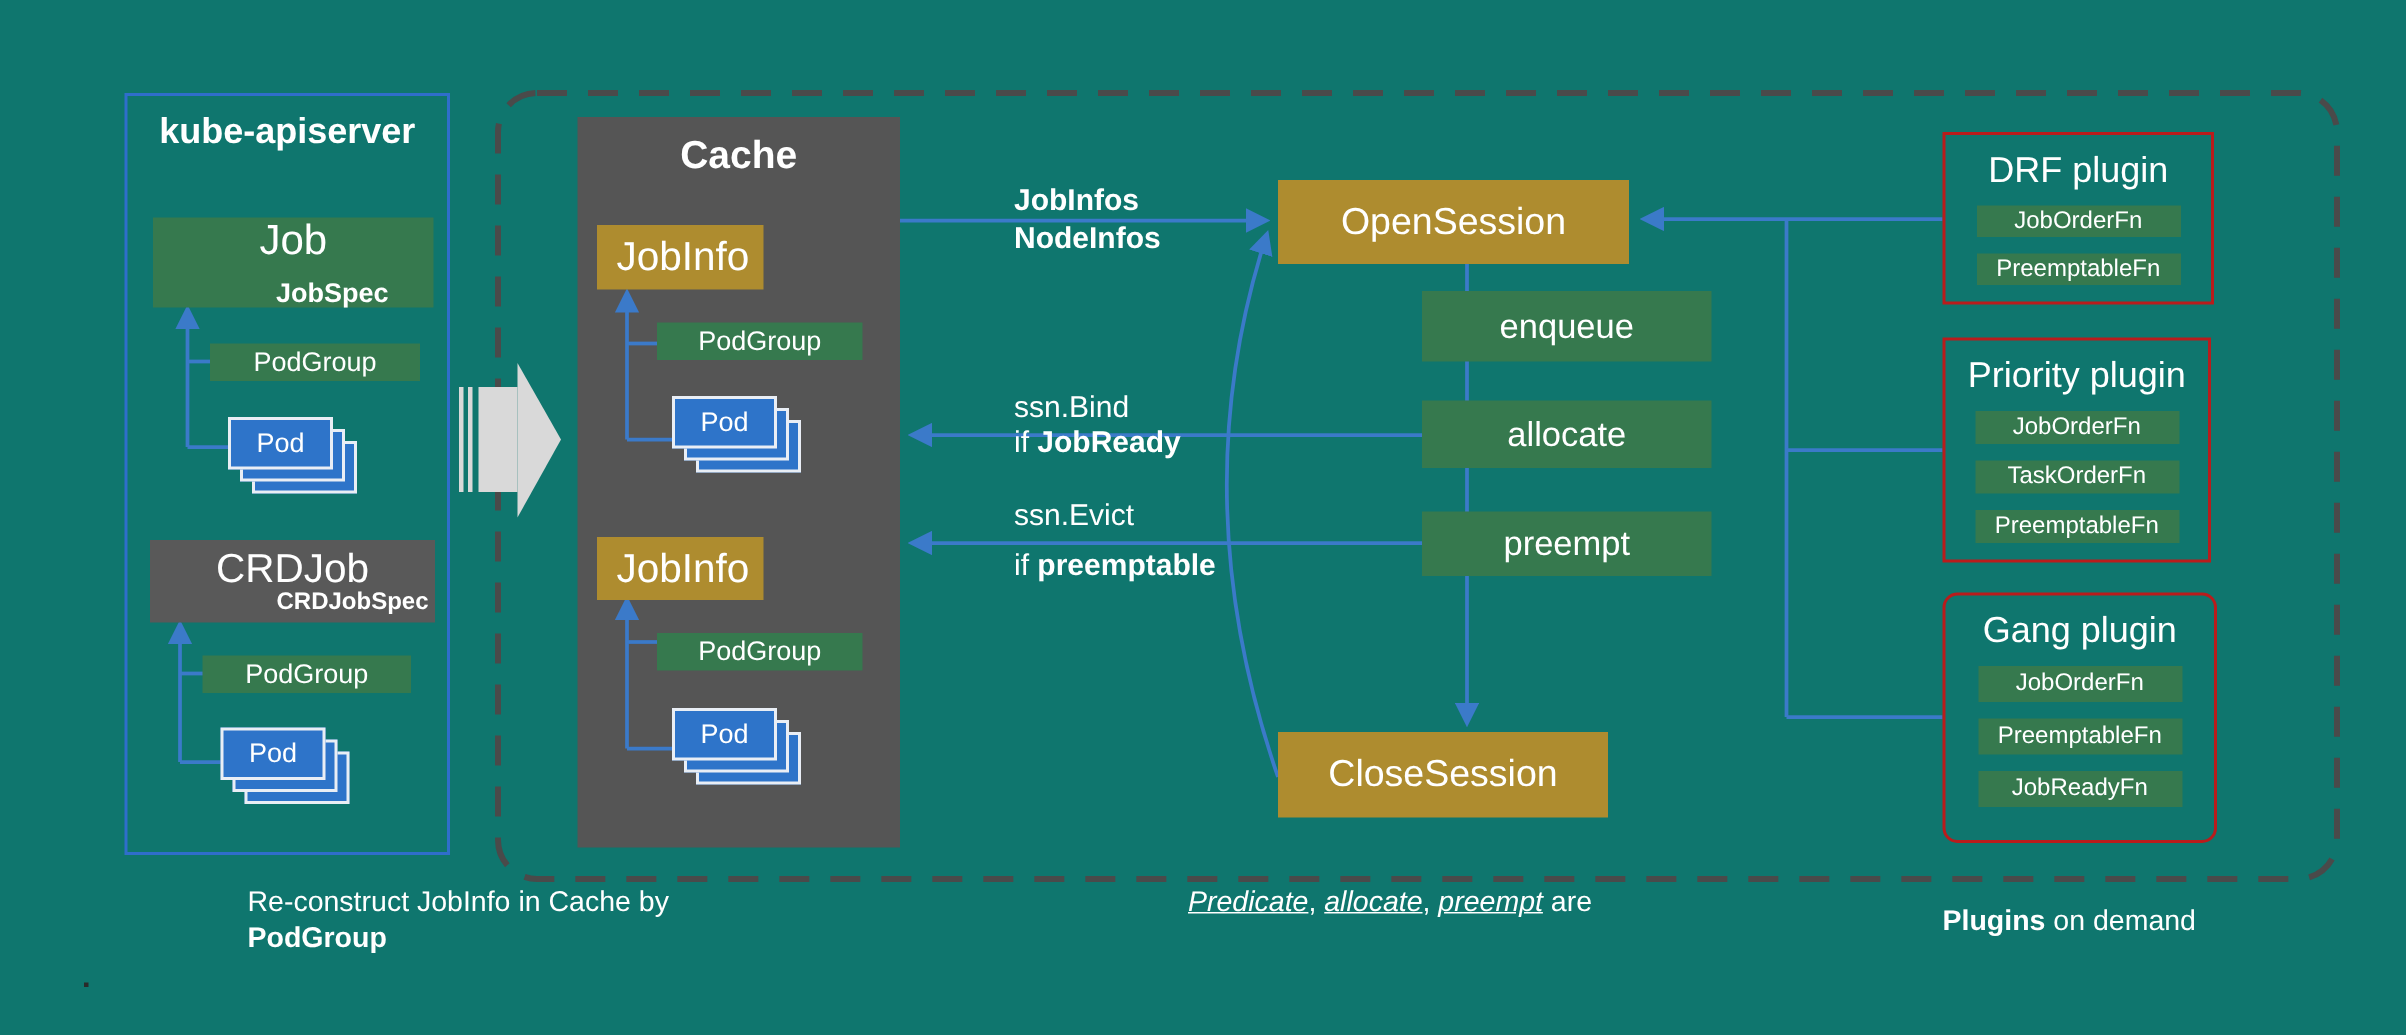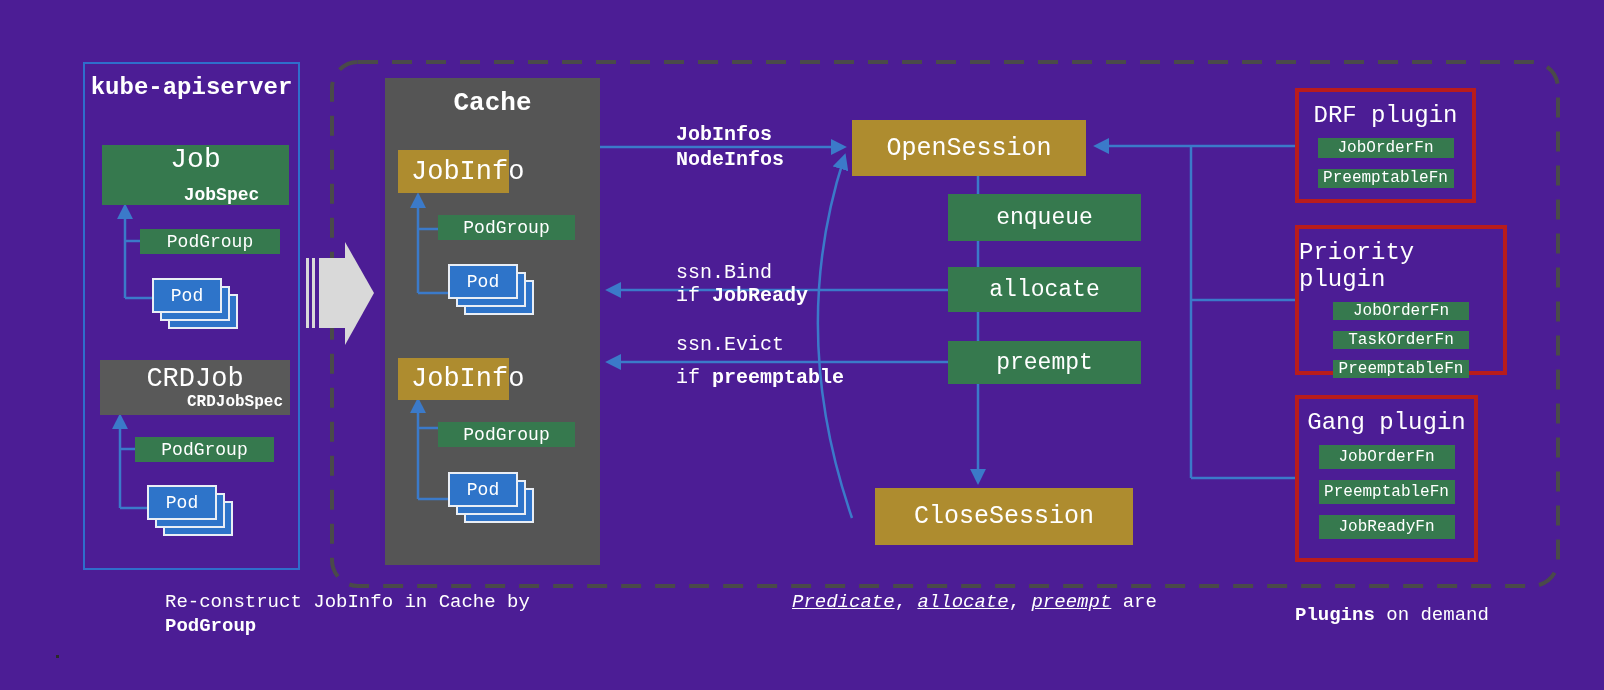"kube-apiserver" #canvas { background: #4c1d95 -> #0f766e; font-family: Liberation Mono, monospace -> Liberation Sans, sans-serif }
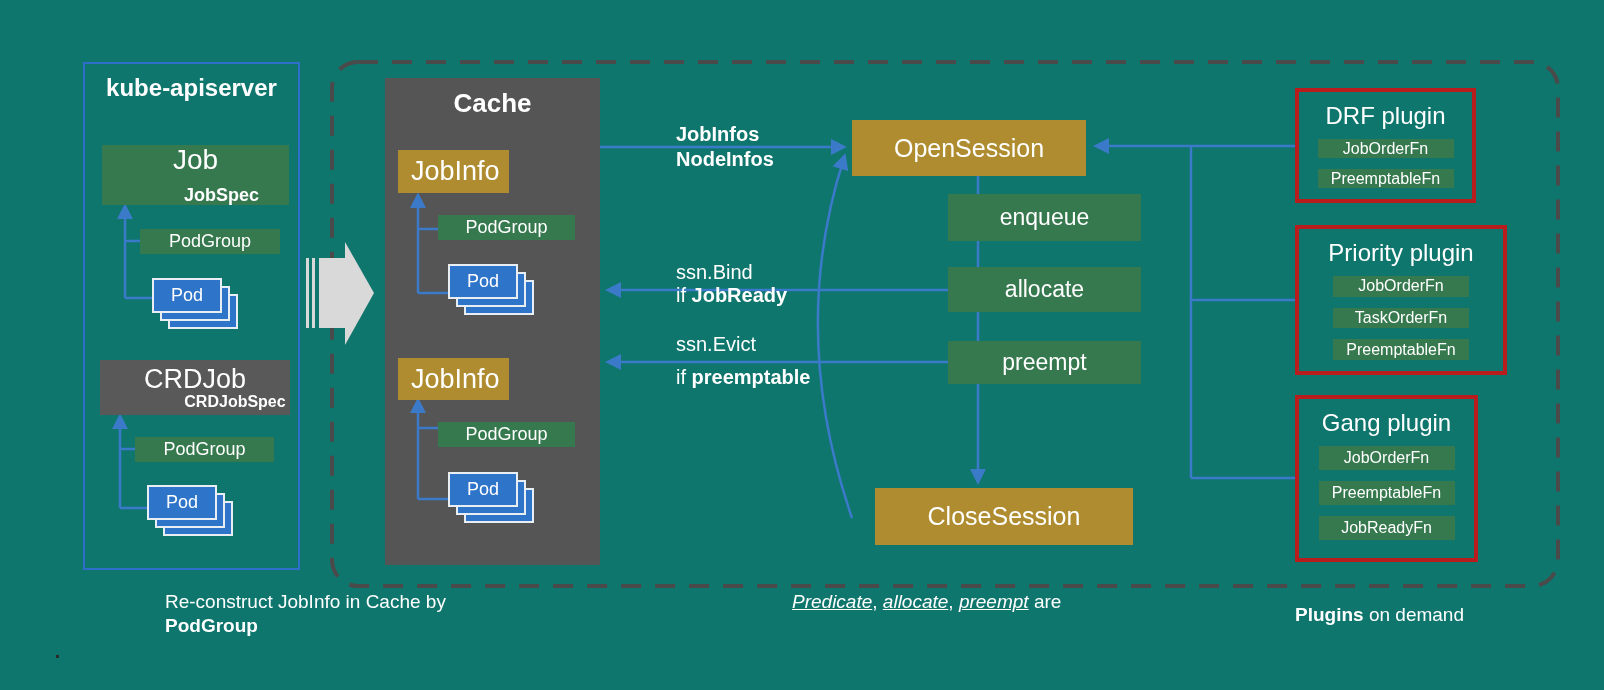"DRF plugin" .plugin { border: 4px solid #b91c1c -> 2px solid #b91c1c }
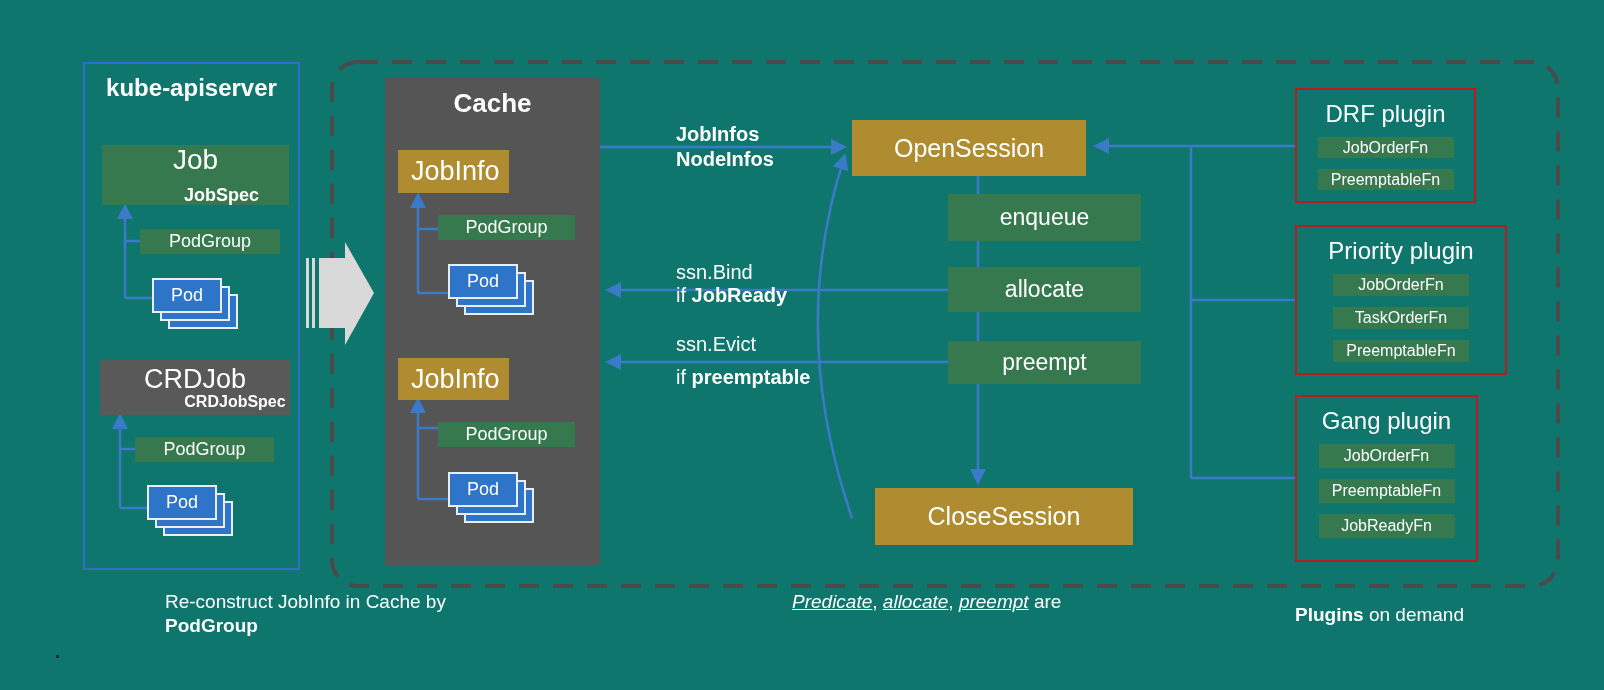"Priority plugin" div.abs { width: 212px -> 179px }
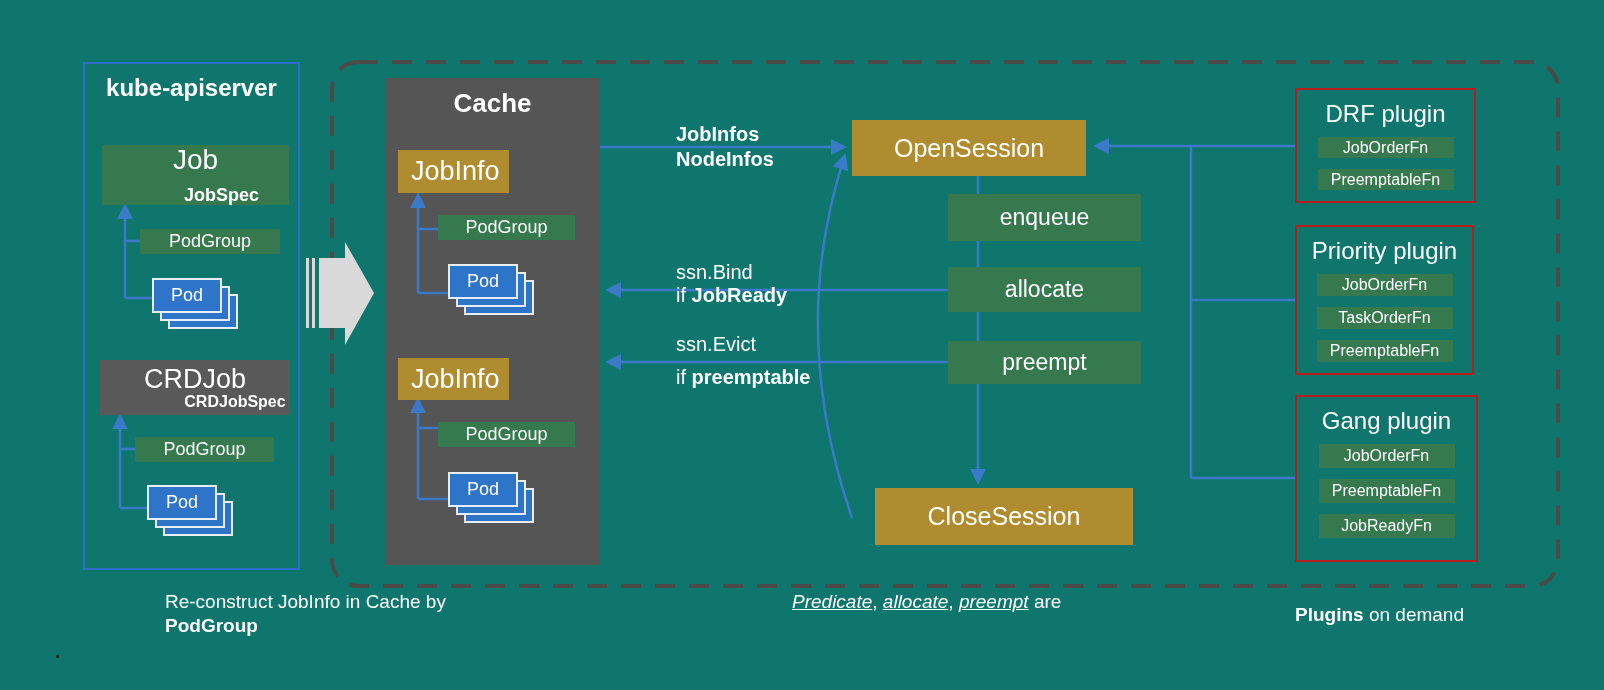"Gang plugin" div.abs { border-radius: none -> 10px }
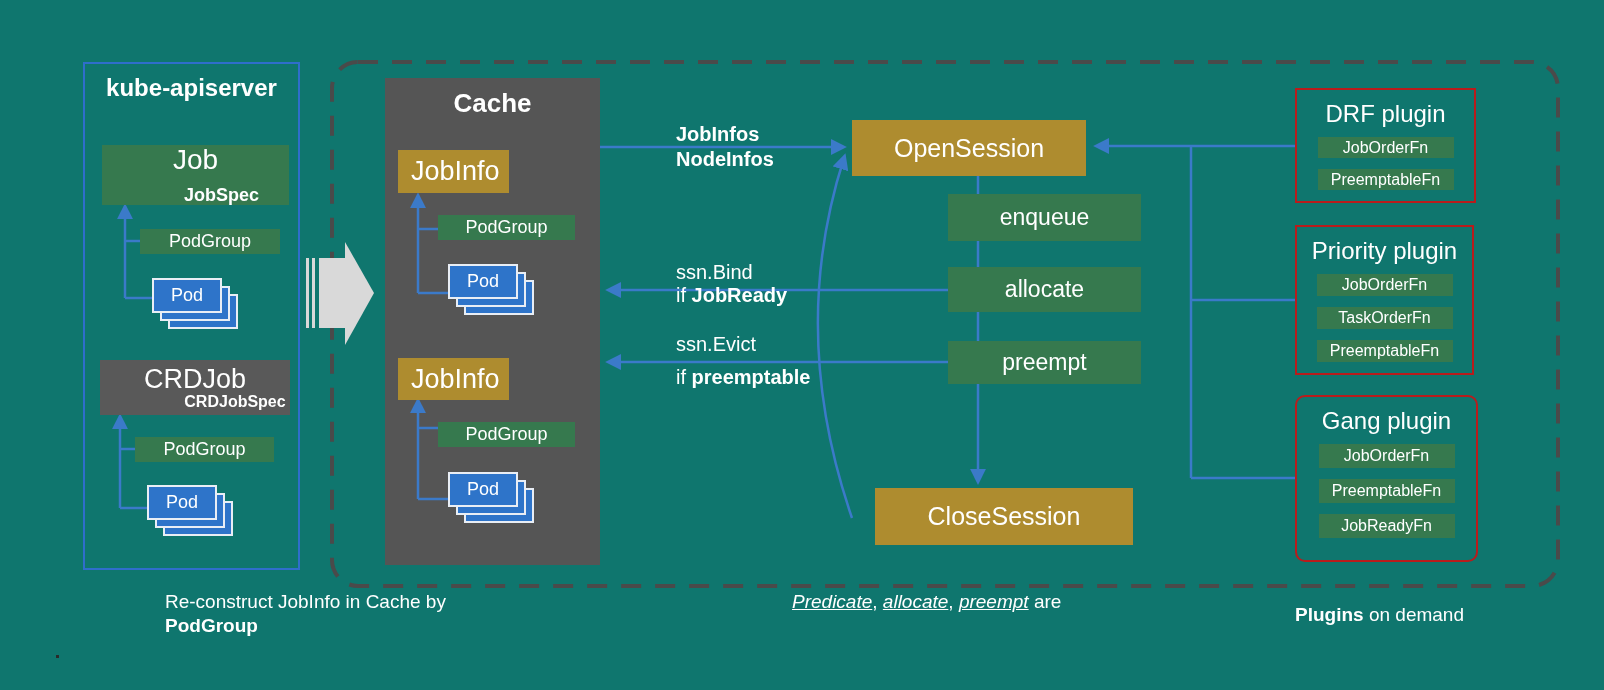"CloseSession" div.abs { margin-left: 23px -> none; width: 258px -> 220px }
